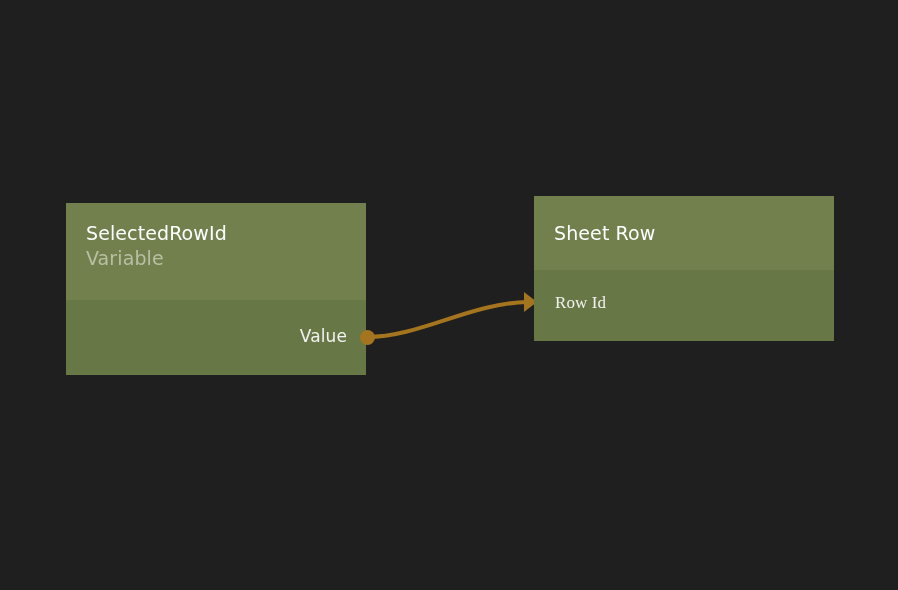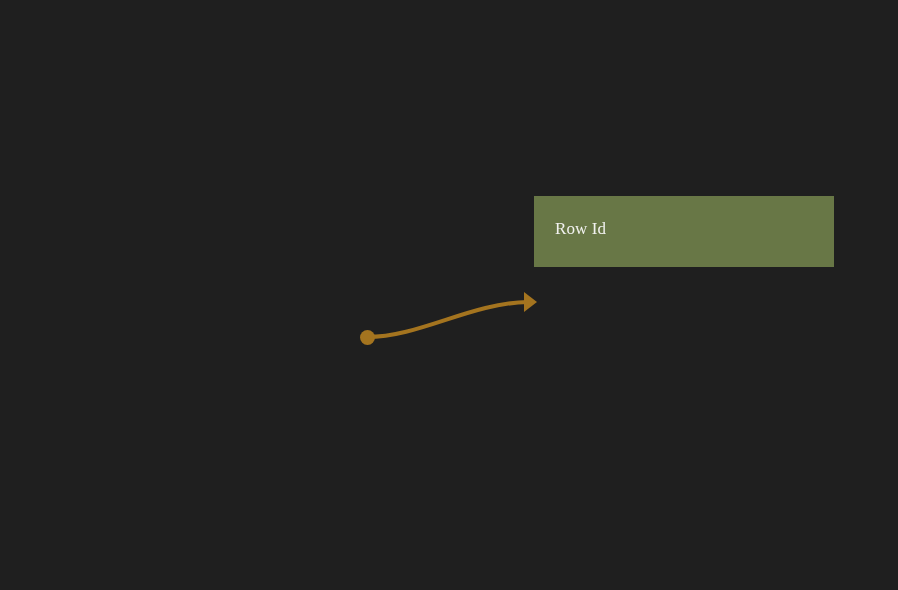"SelectedRowId" div.node { html: none -> <div> <div> <div>SelectedRowId</div> <div>Variable</div> </div> <div> <div> <span>Value</span> </div> </div> </div> }
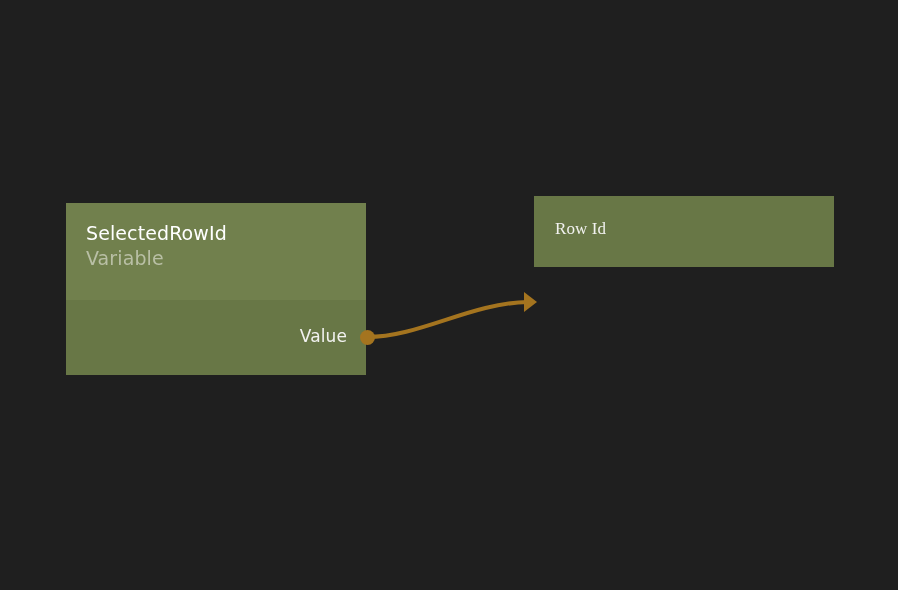"Sheet Row" div.node-header { html: none -> <div> <div>Sheet Row</div> </div> }
